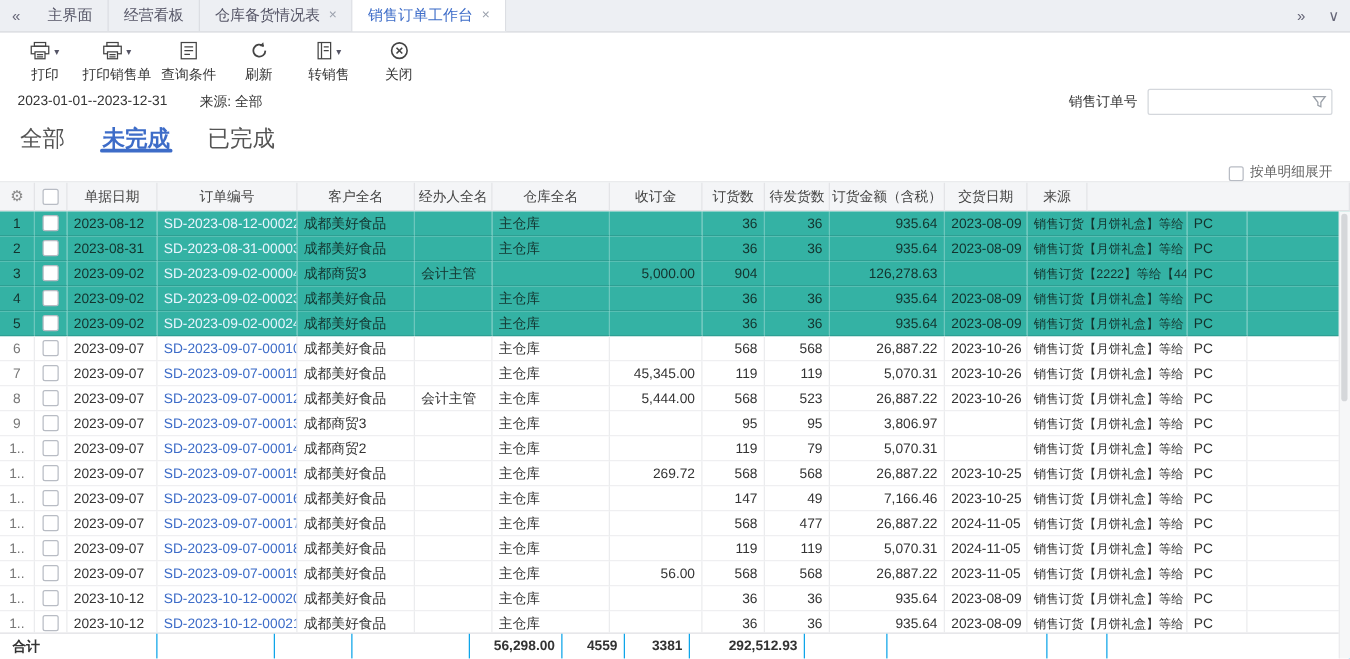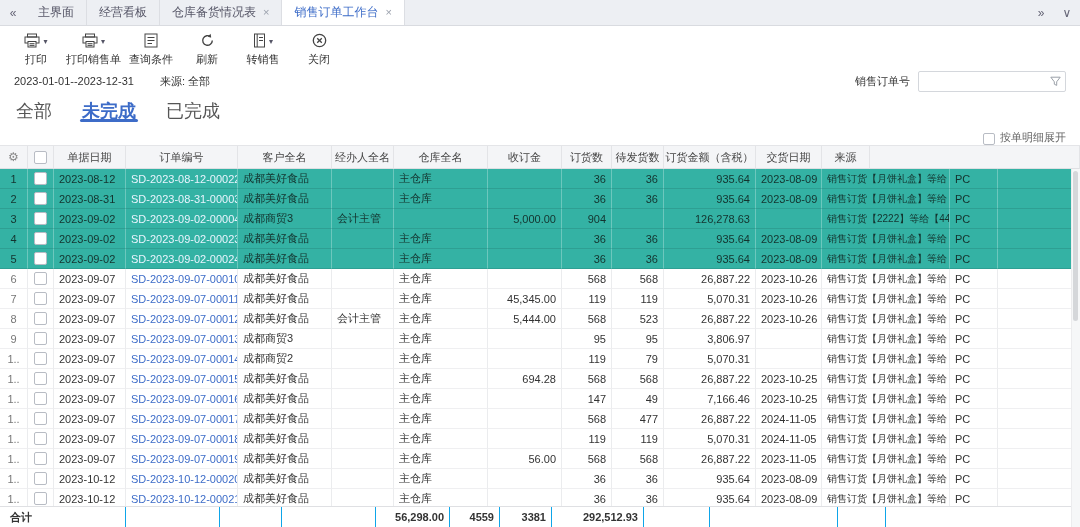"694.28" div.cell { text: 694.28 -> 269.72 }
